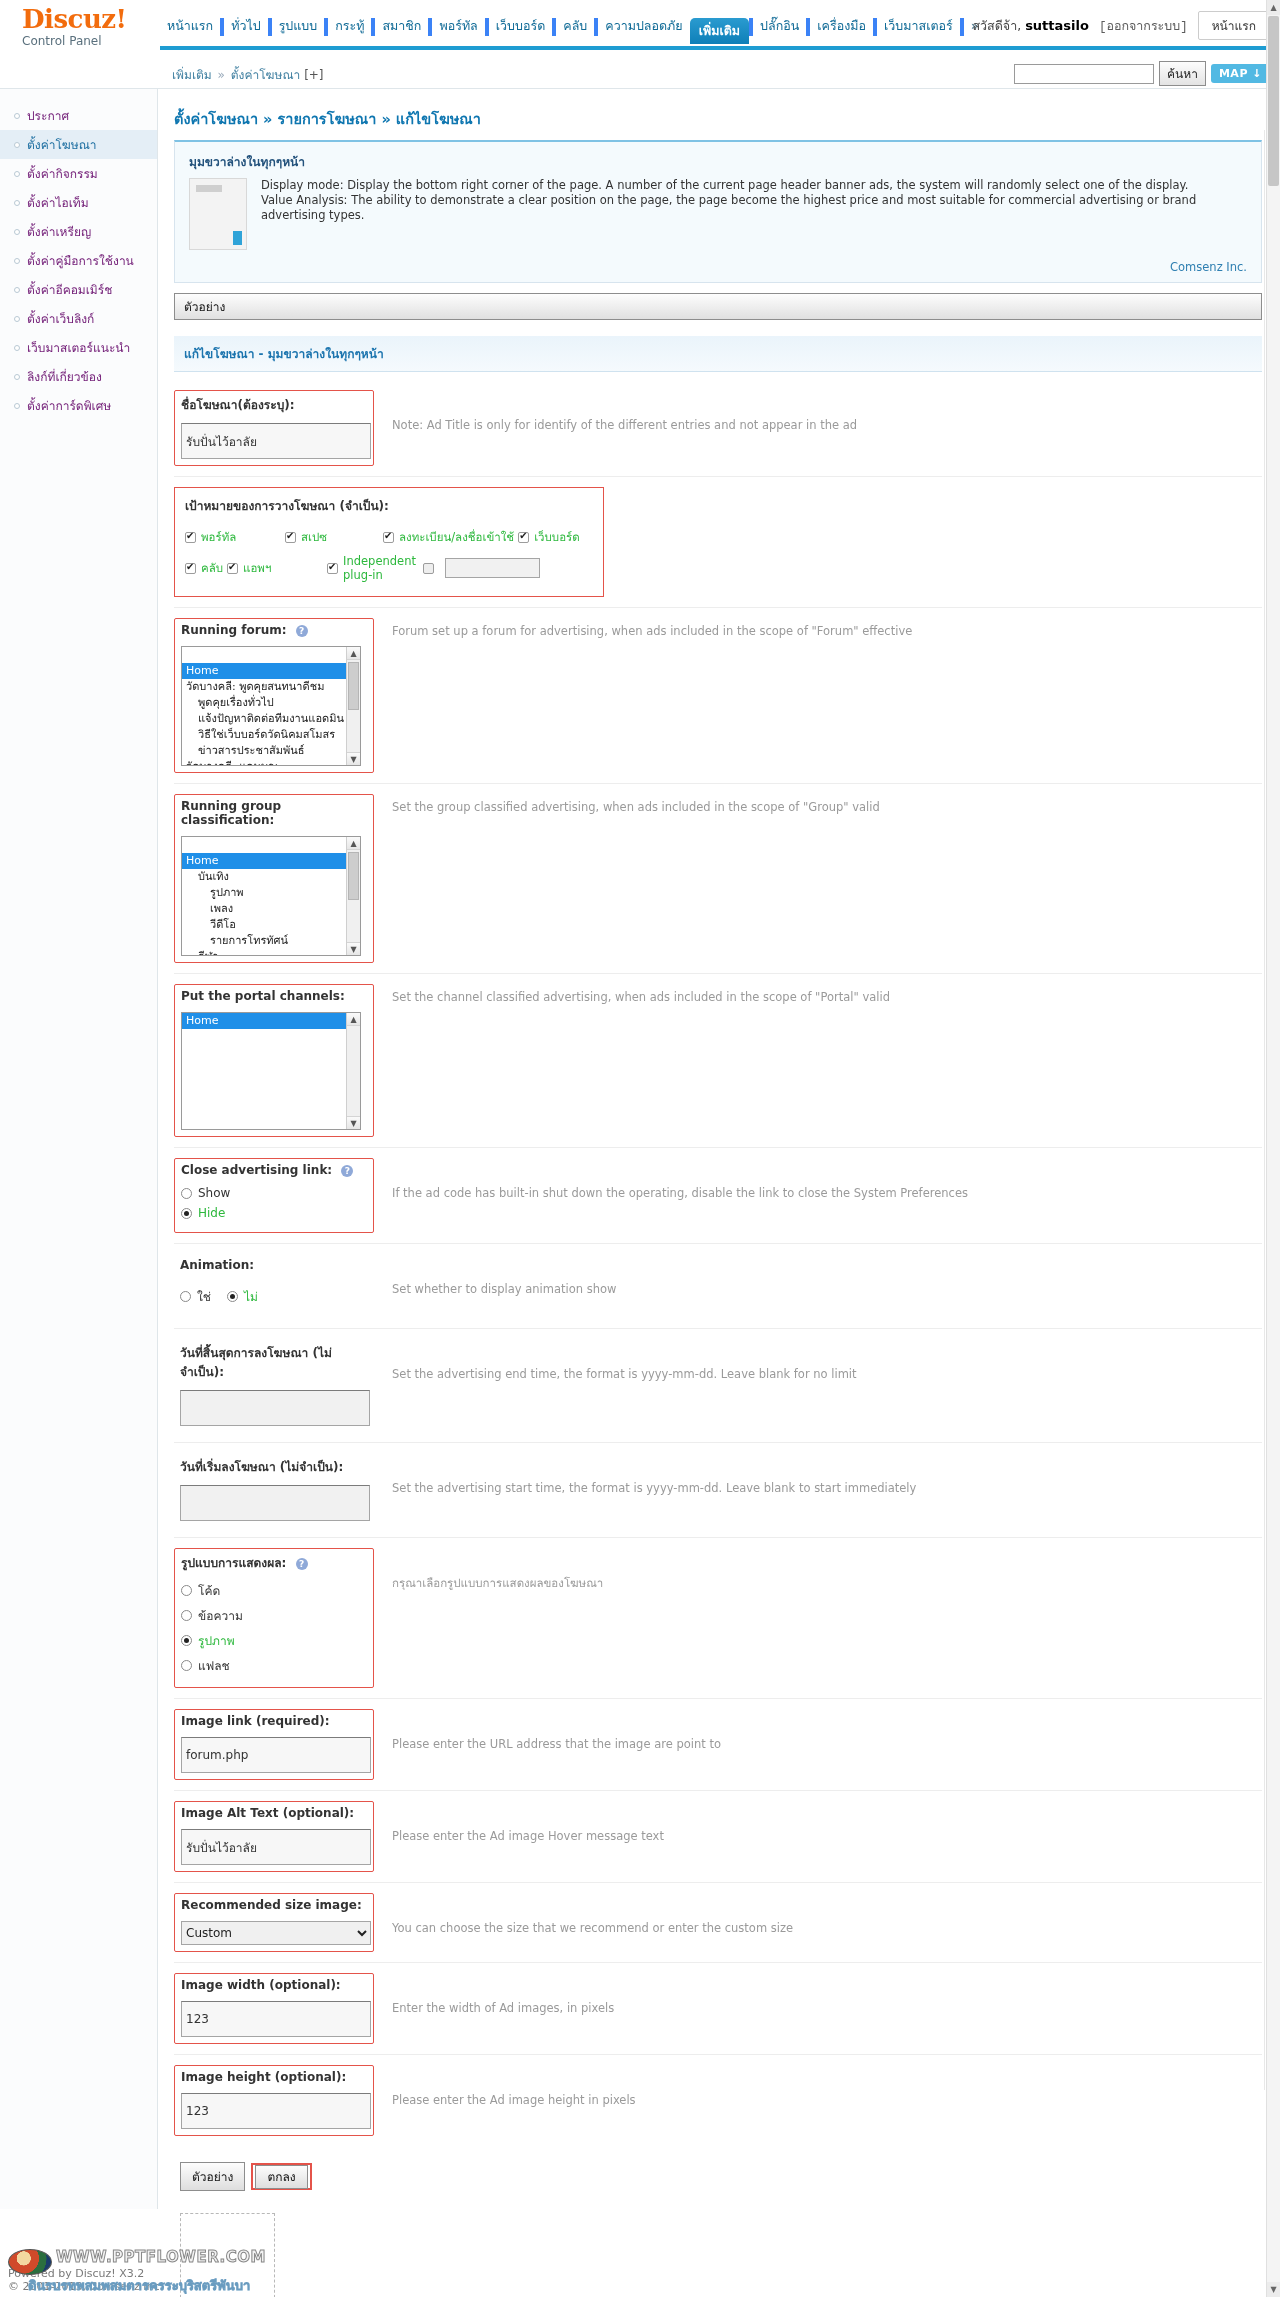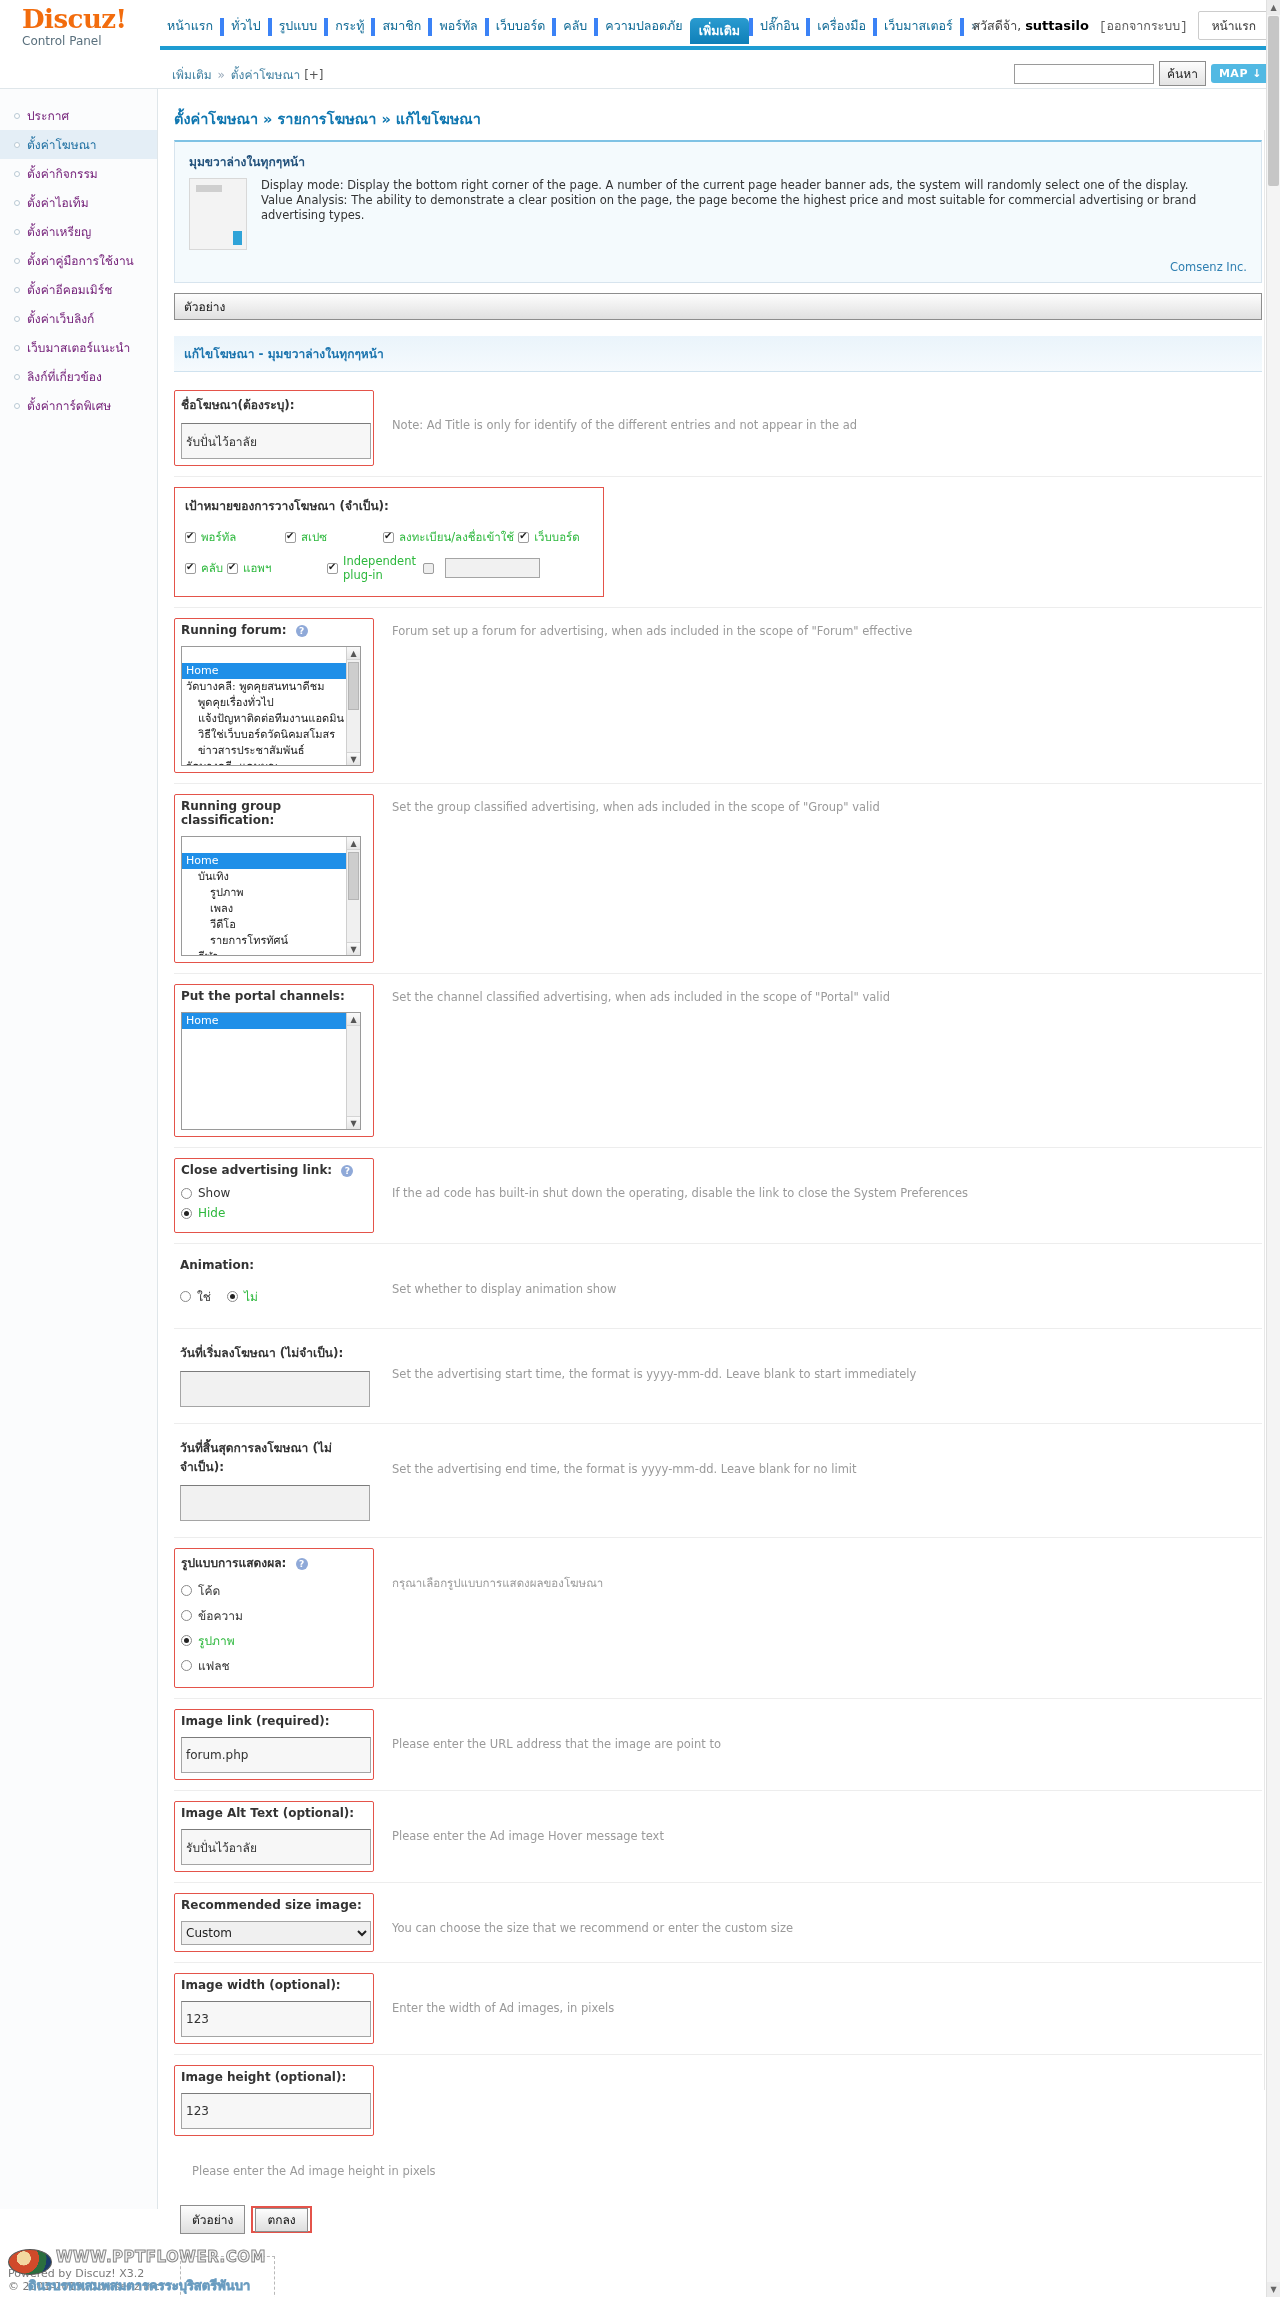"วันที่เริ่มลงโฆษณา (ไม่จำเป็น):" div.row { order: before "วันที่สิ้นสุดการลงโฆษณา (ไม่จำเป็น):" -> after "วันที่สิ้นสุดการลงโฆษณา (ไม่จำเป็น):" }
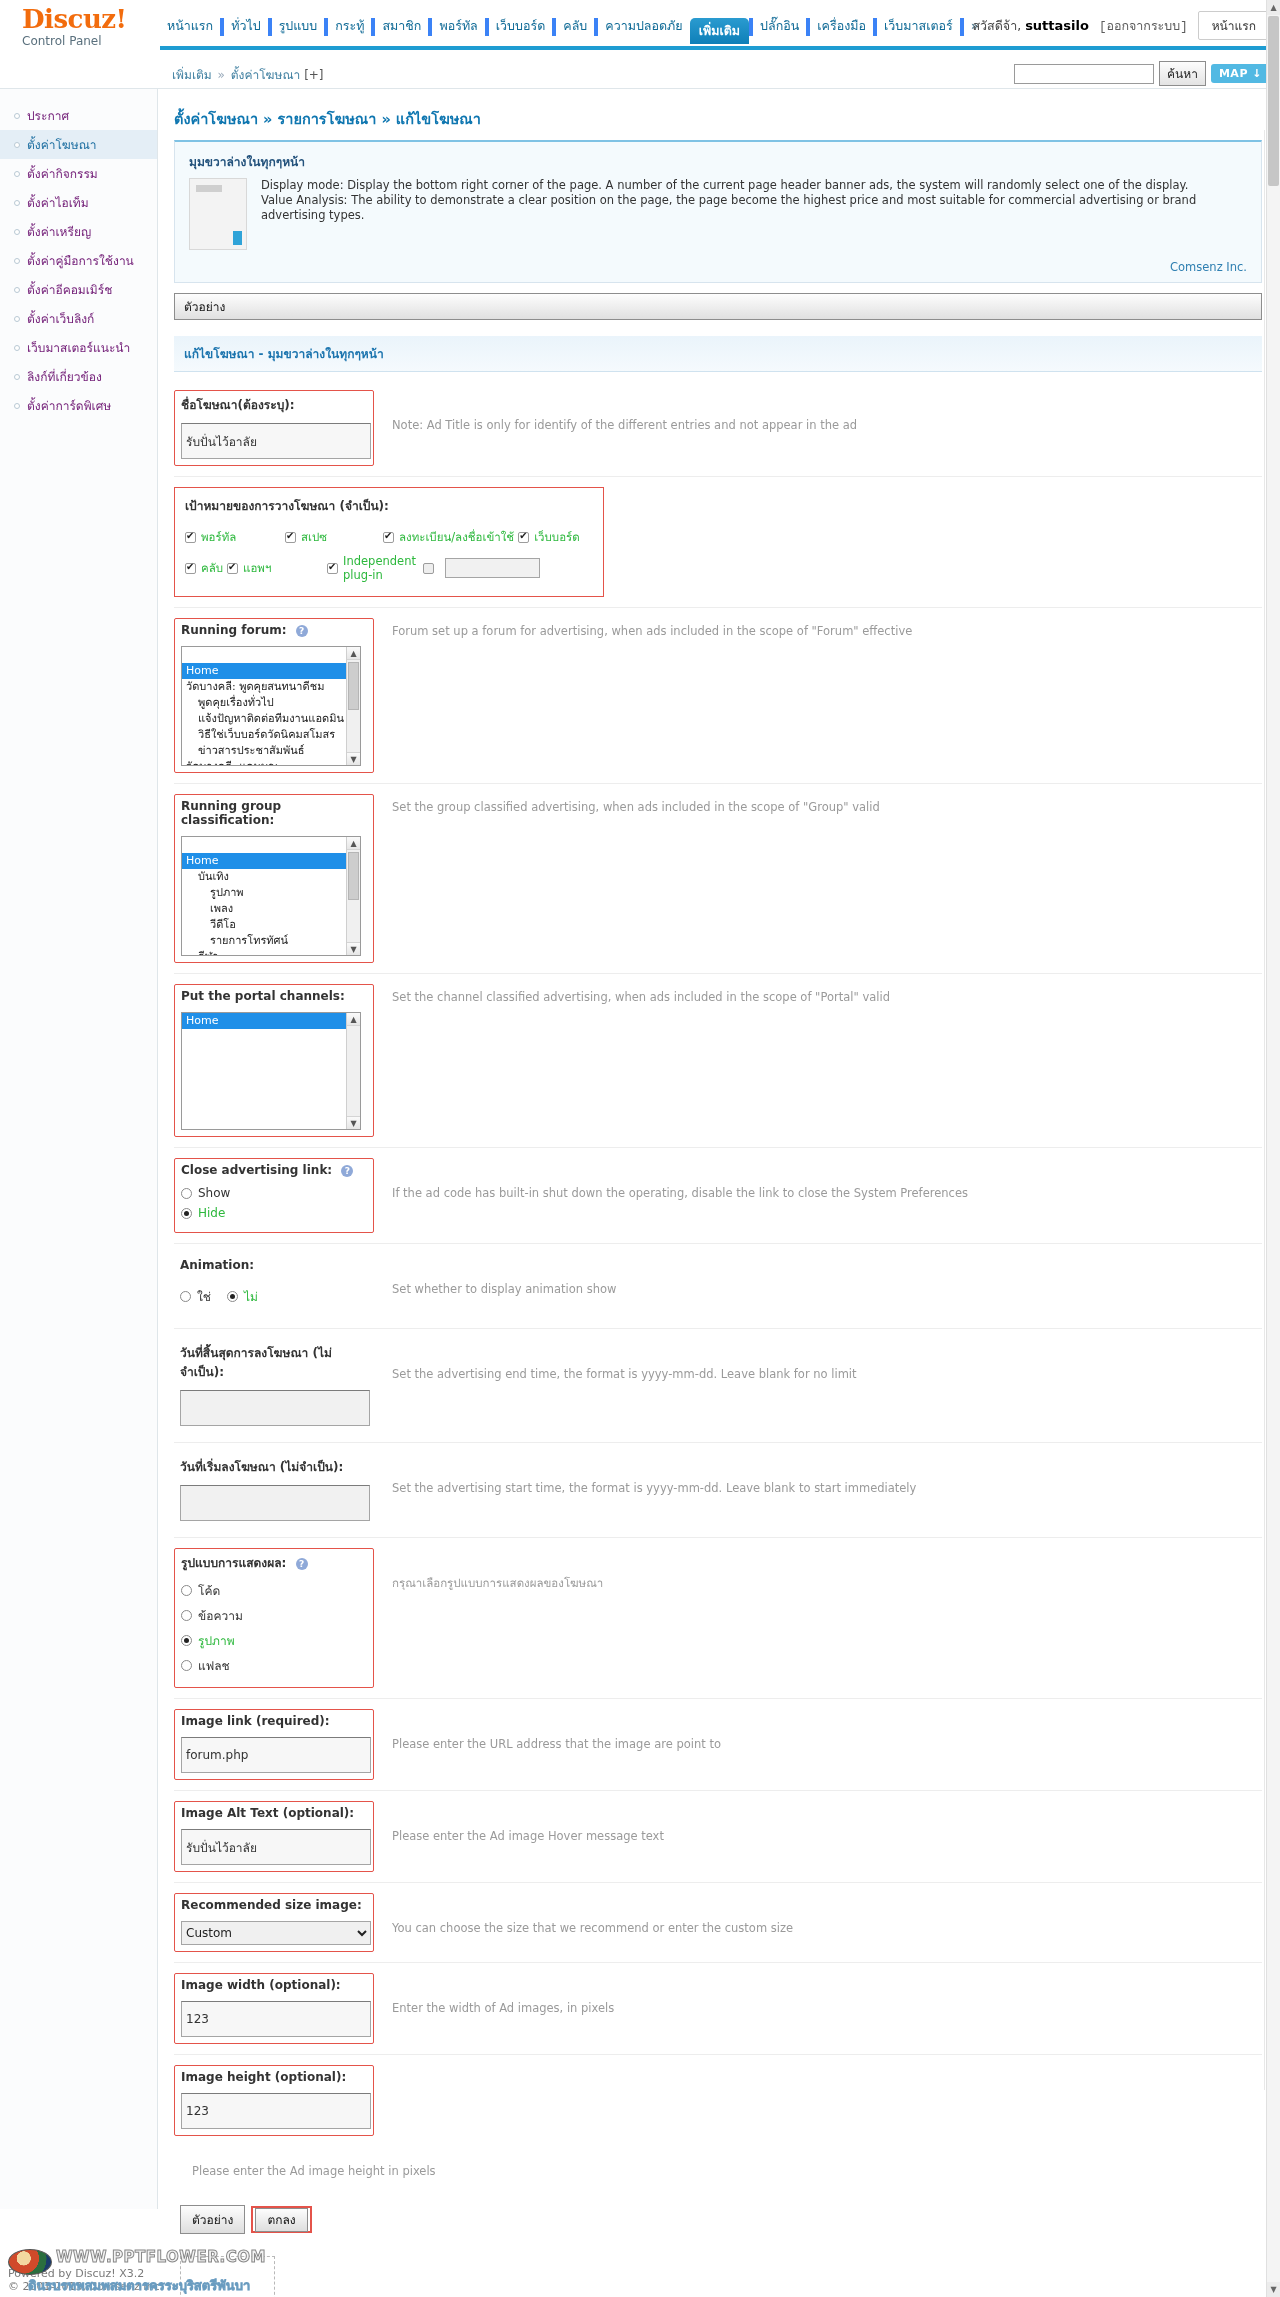"Image height (optional):" .row.noborder { flex-direction: column -> none }
